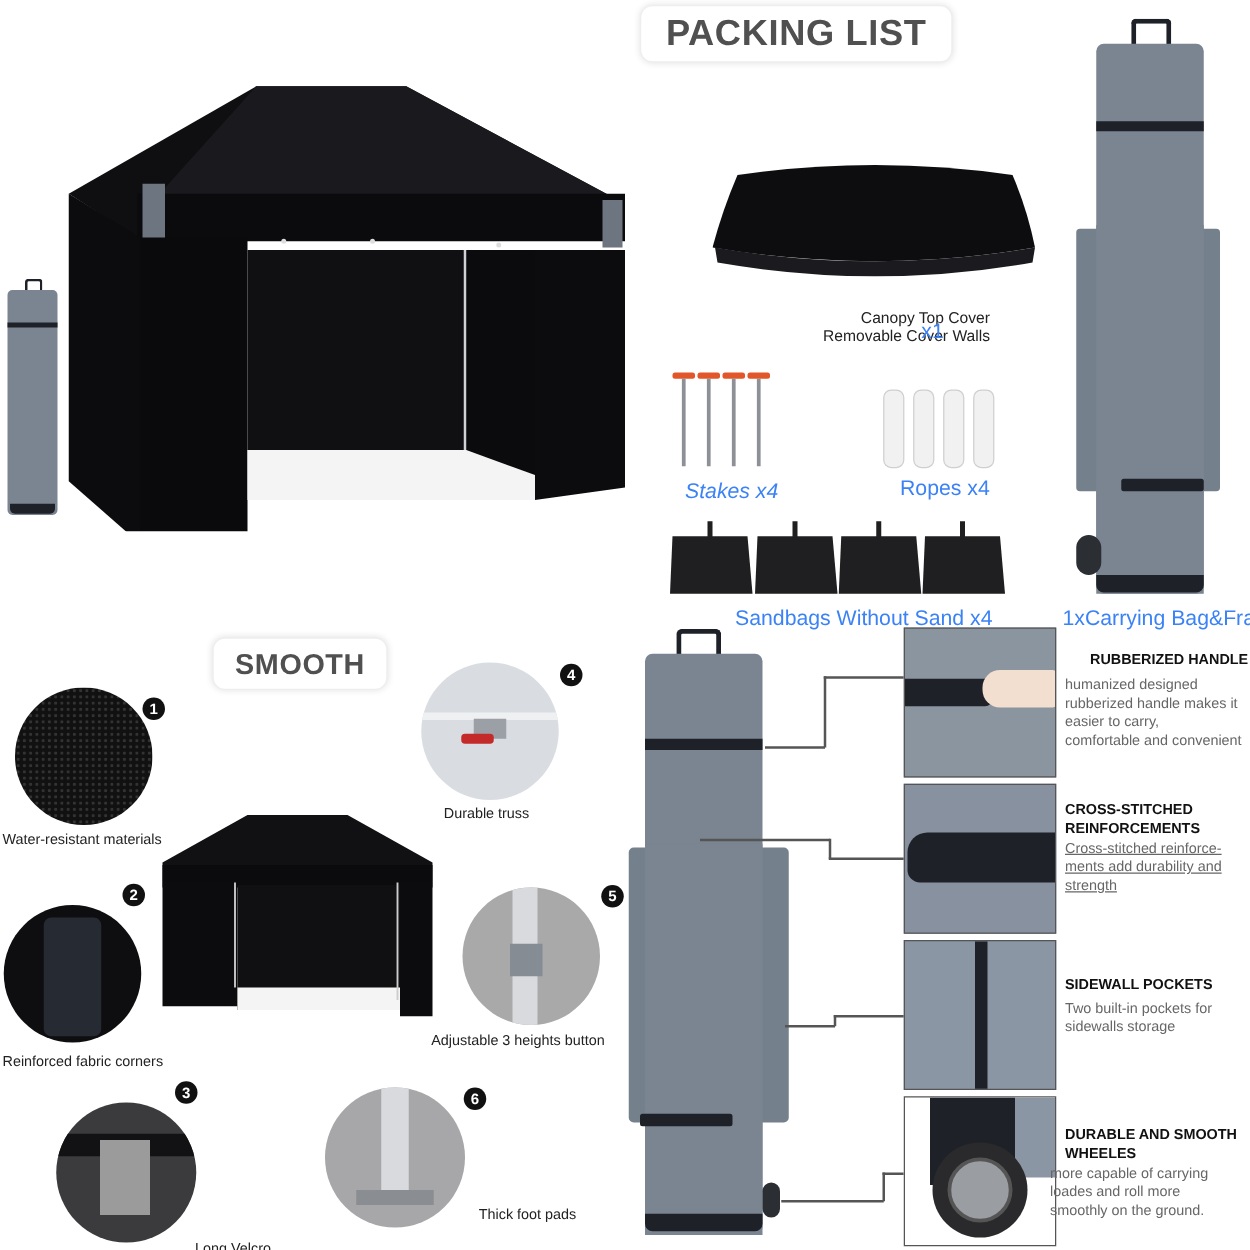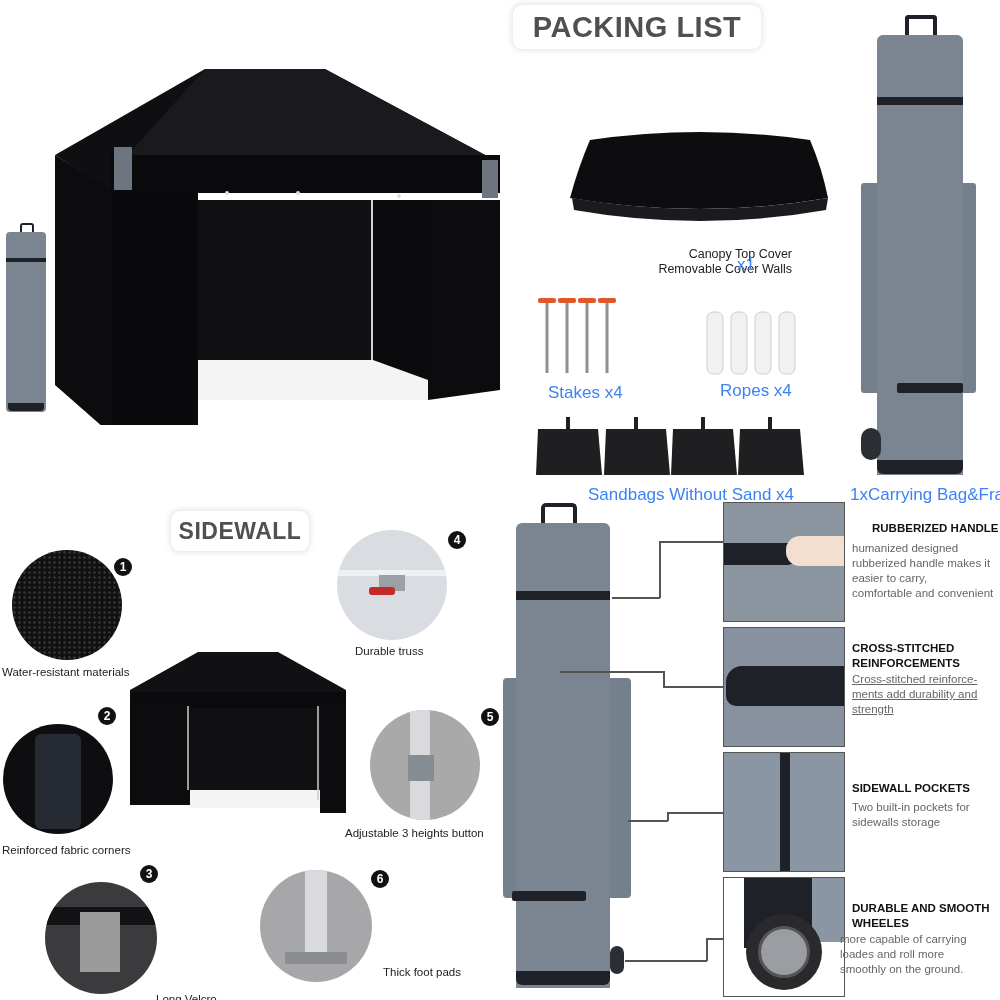"Stakes x4" div.label { font-style: none -> italic }
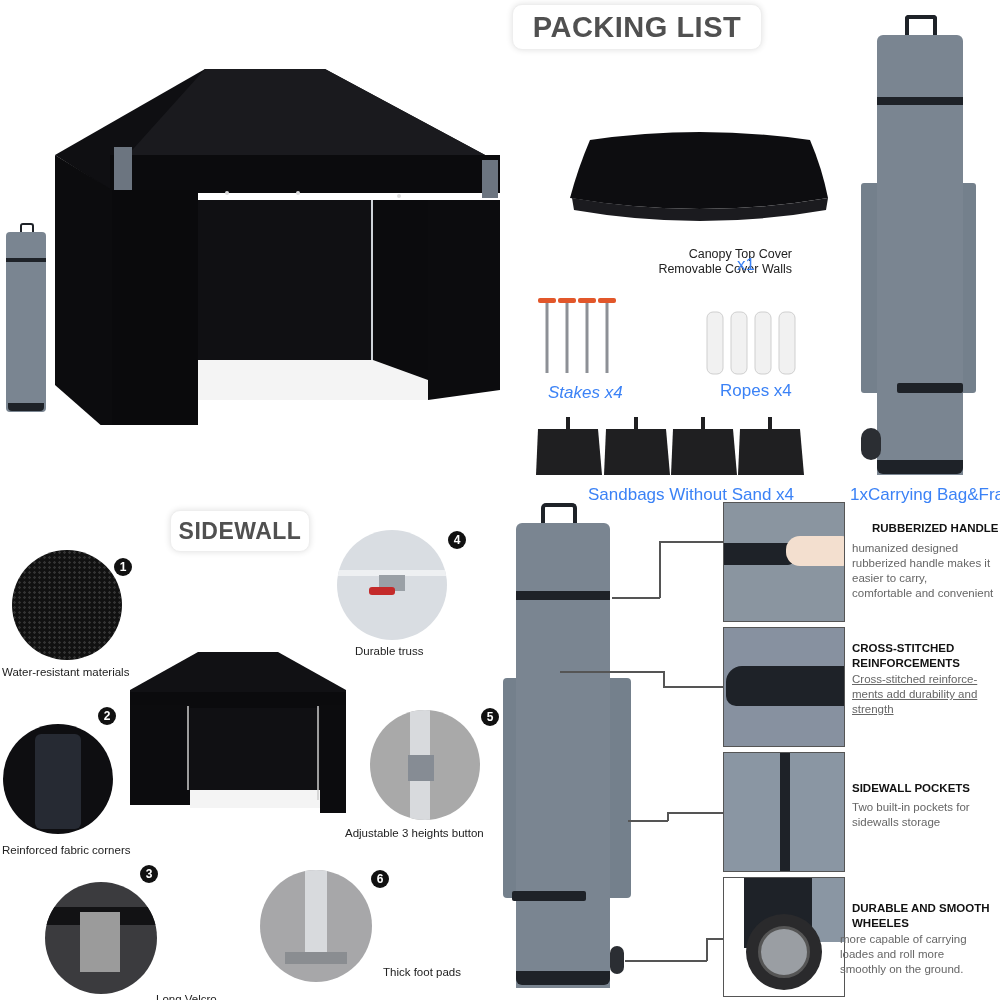"SIDEWALL" span { text: SIDEWALL -> SMOOTH }
